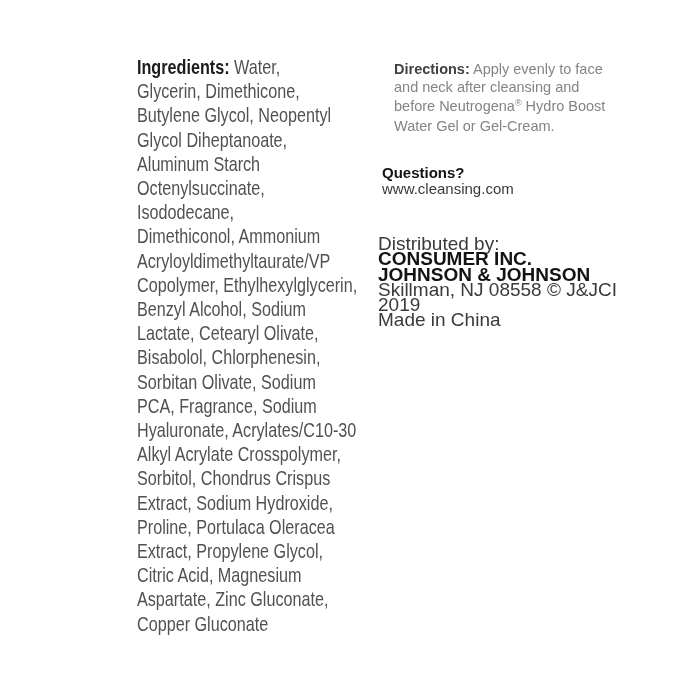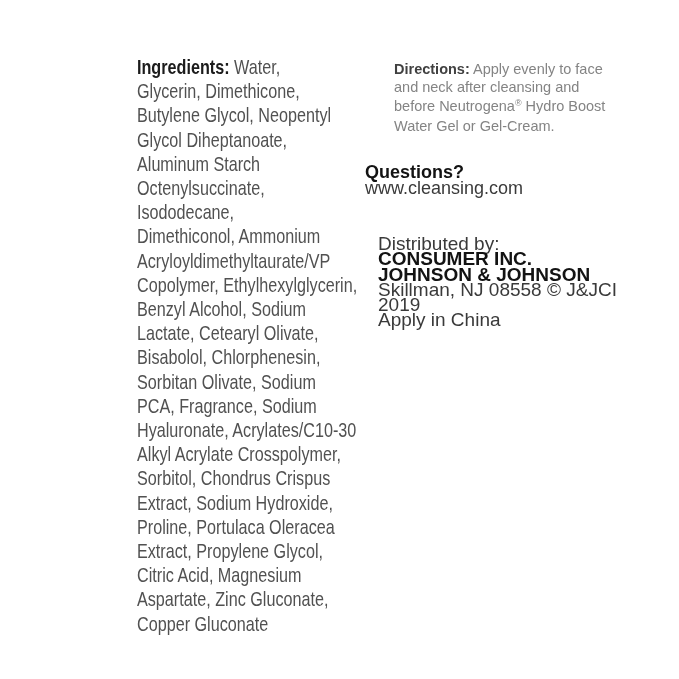"Questions?" .questions { font-size: 18px -> 15px; left: 365px -> 382px }
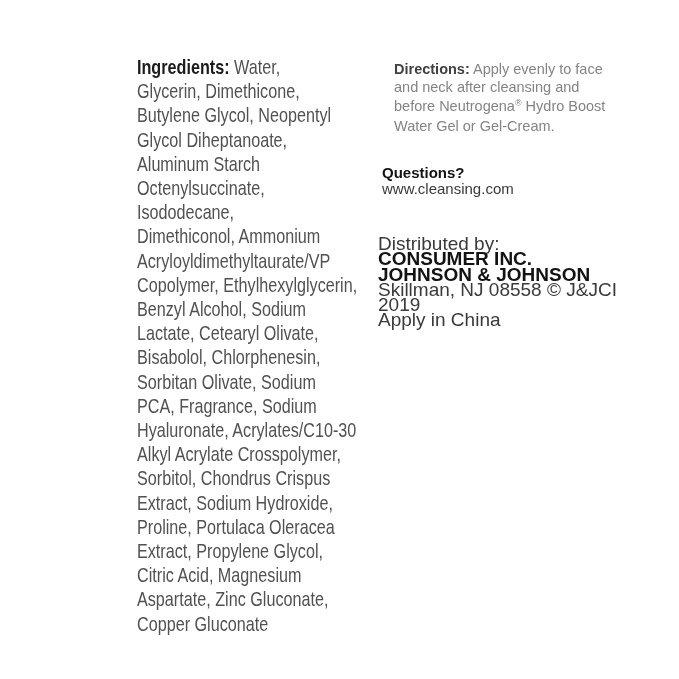"Apply in China" span { text: Apply -> Made }
